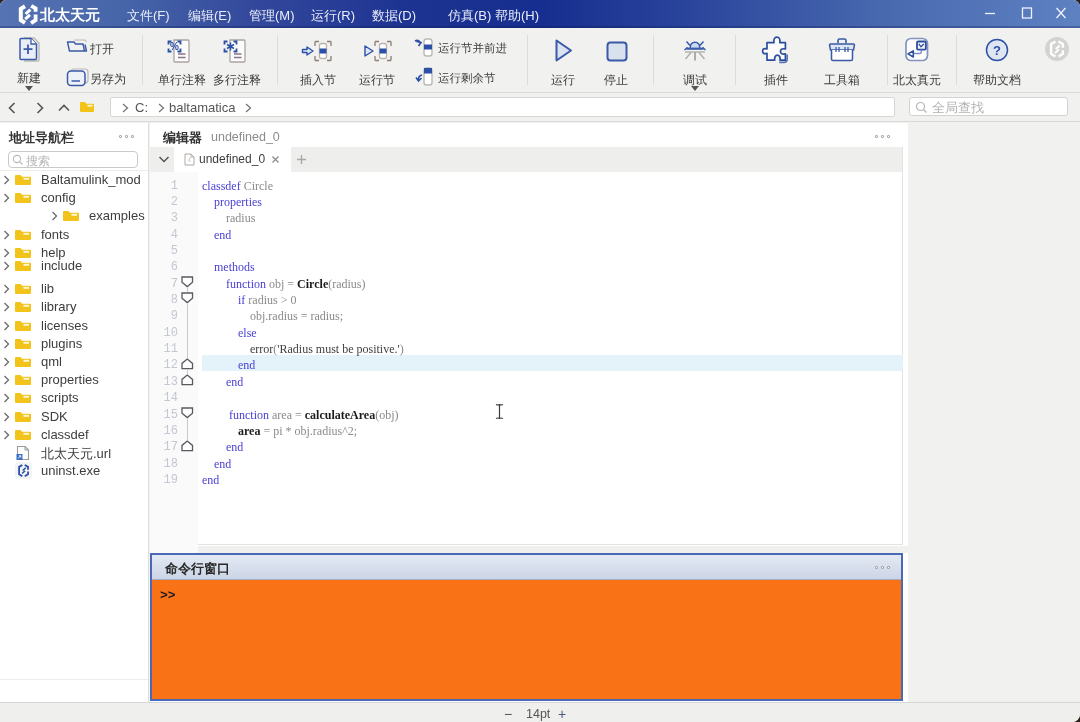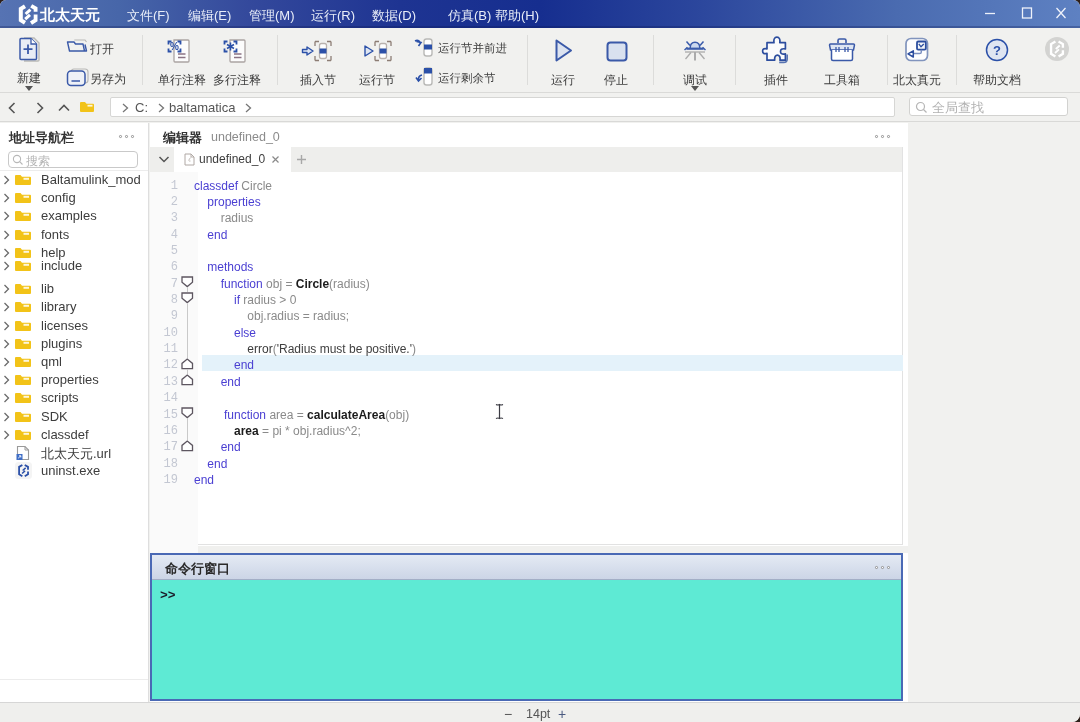"classdef Circle" #code { font-family: Liberation Sans, sans-serif -> Liberation Serif, serif; left: 44px -> 52px }
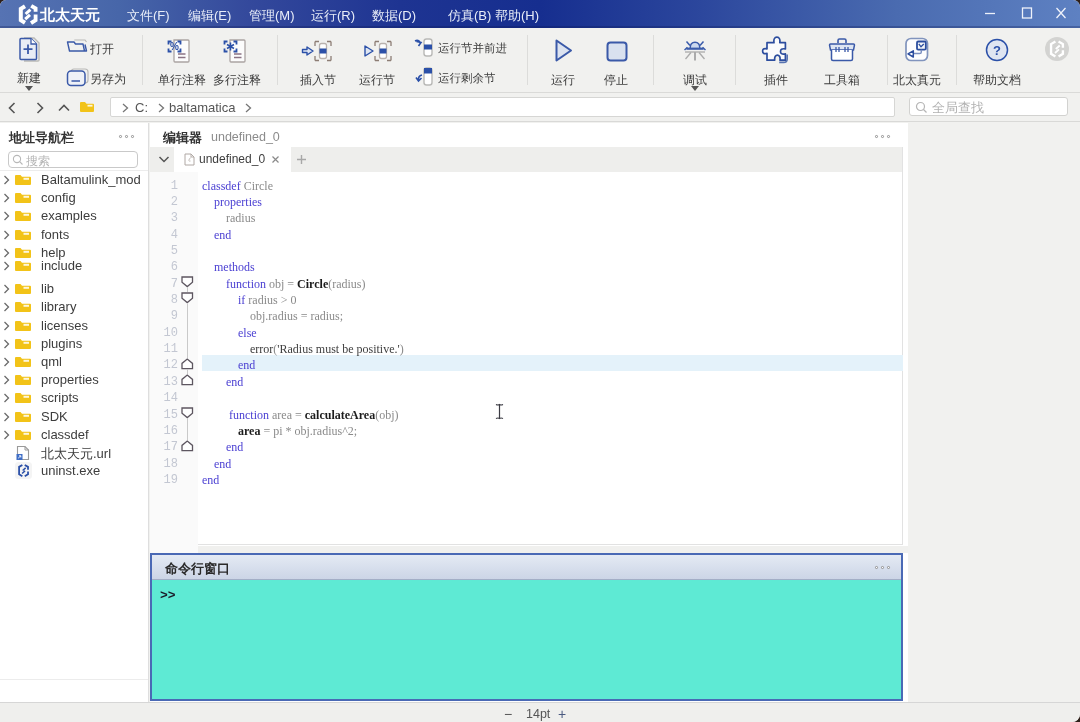"examples" div.trow { margin-left: none -> 48px }
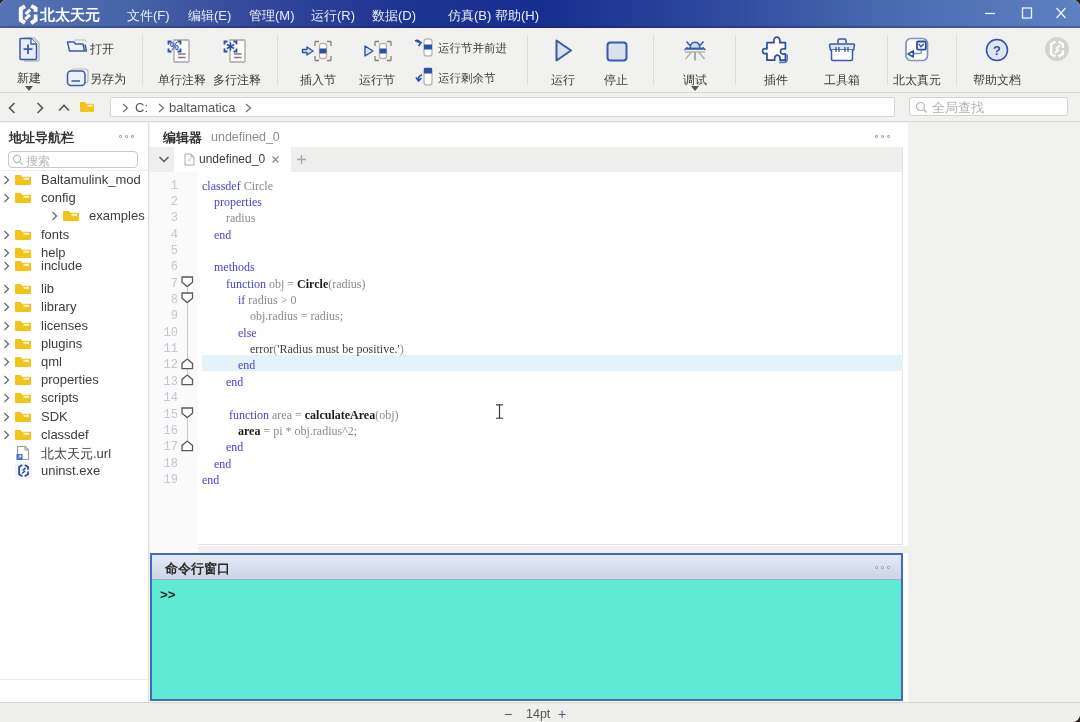"命令行窗口" #cmdwin { background: #5eead4 -> #f97316 }
